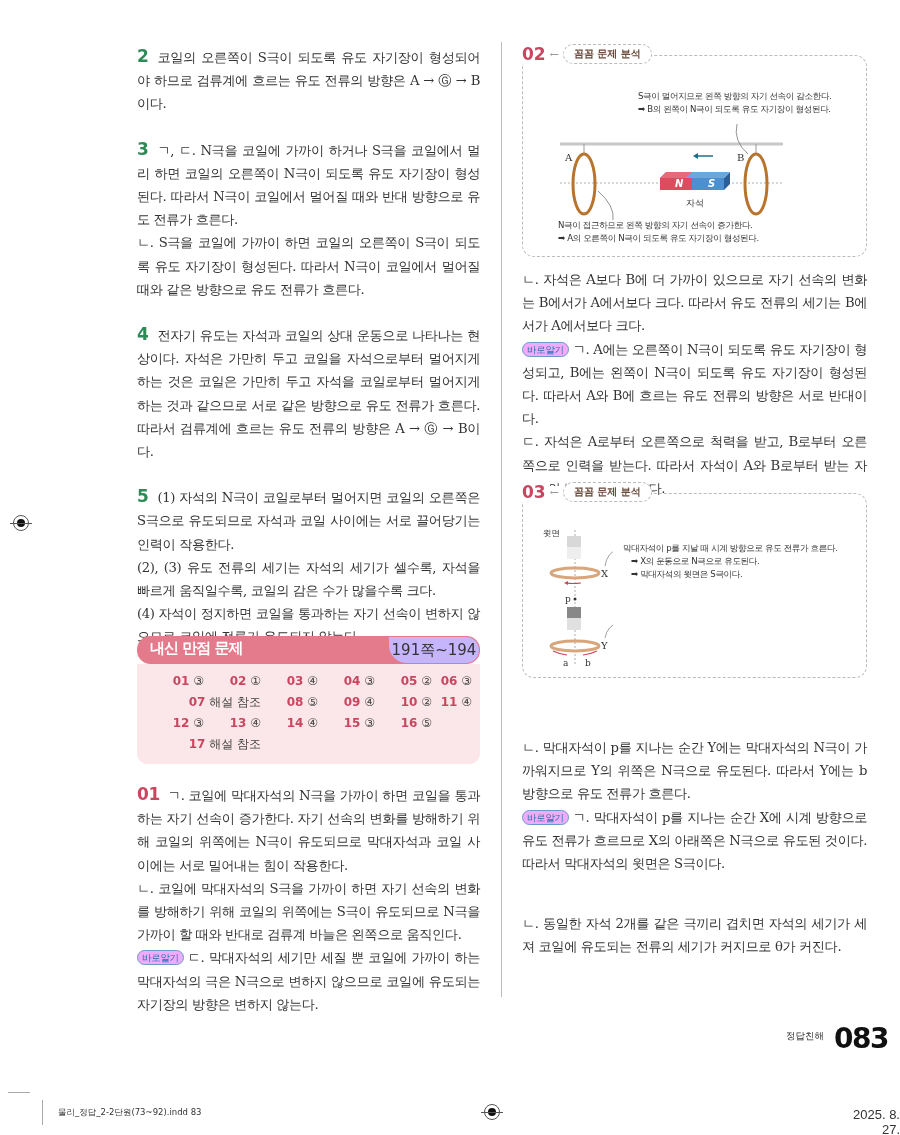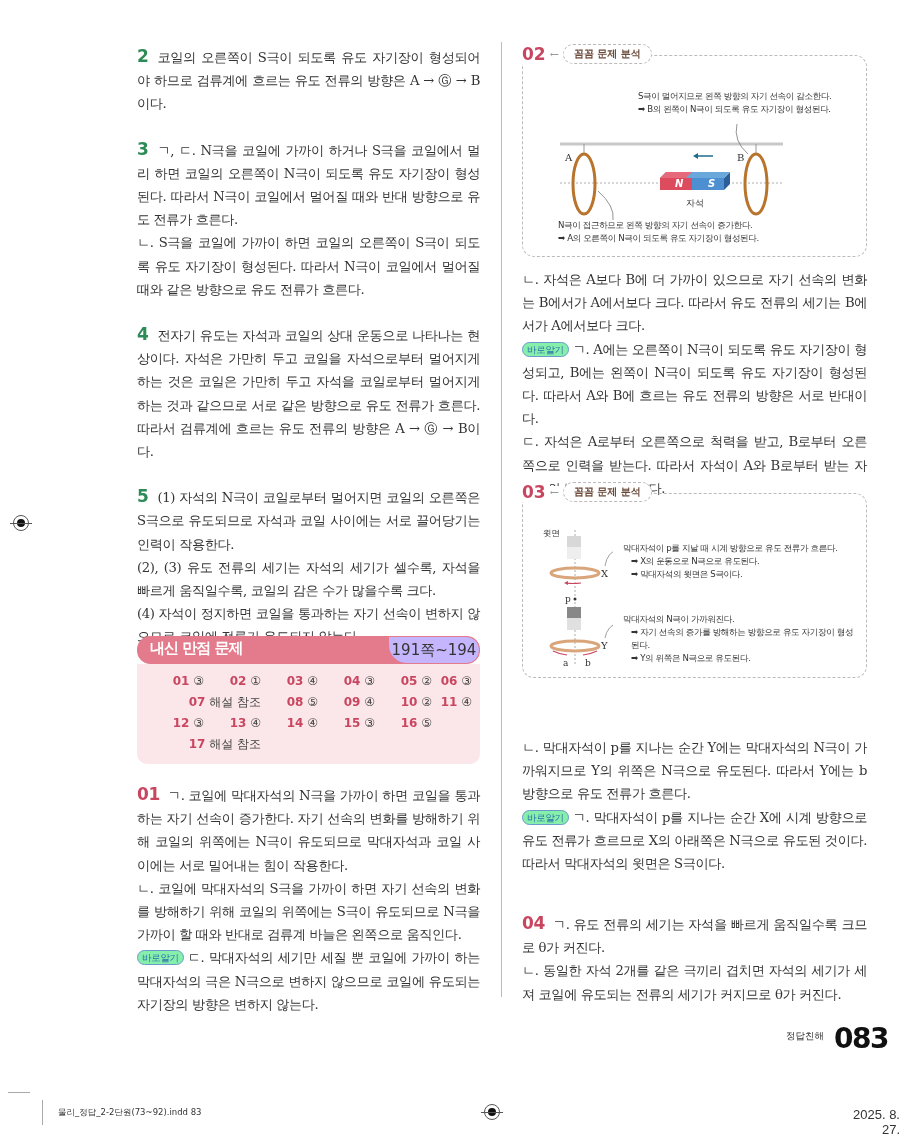"바로알기" .badge { background: #86efac -> #f0abfc }
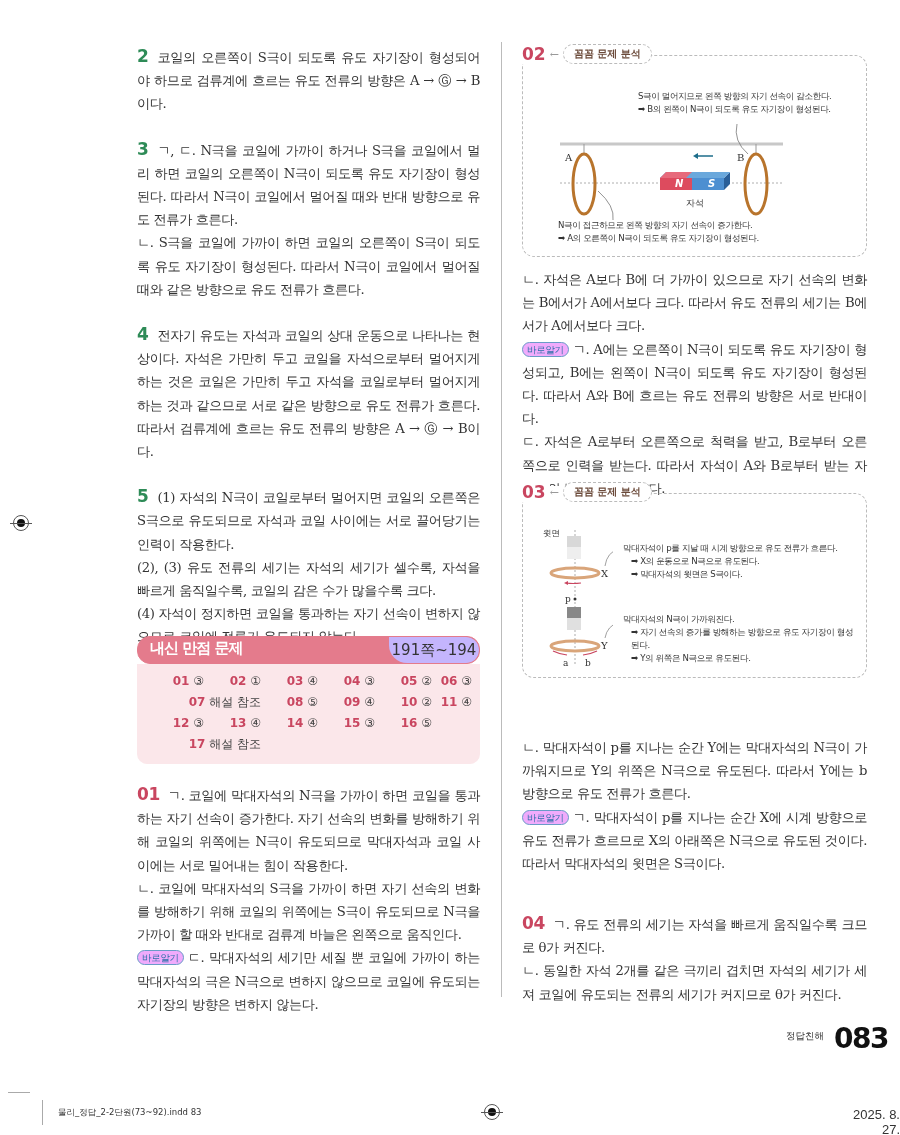"막대자석의 N극이 가까워진다." div.note { html: <div> <div>막대자석의 N극이 가까워진다.</div> <div>➡ 자기 선속의 증가를 방해하는 방향으로 유도 자기장이 형성된다.</div> <div>➡ Y의 위쪽은 N극으로 유도된다.</div> </div> -> none }
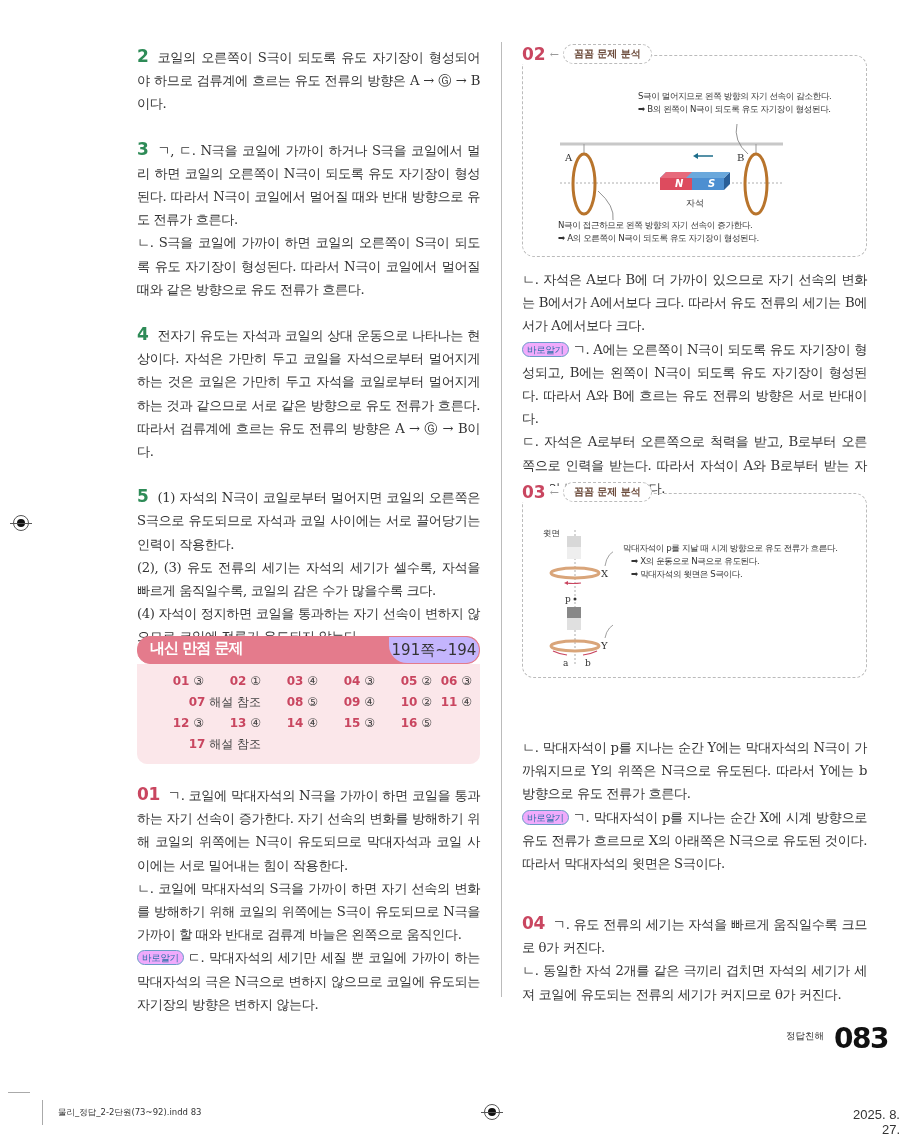"04 ㄱ. 유도 전류의 세기는" p { html: <p><span>04</span><span>ㄱ. 유도 전류의 세기는 자석을 빠르게 움직일수록 크므로 θ가 커진다.</span></p> -> none }
